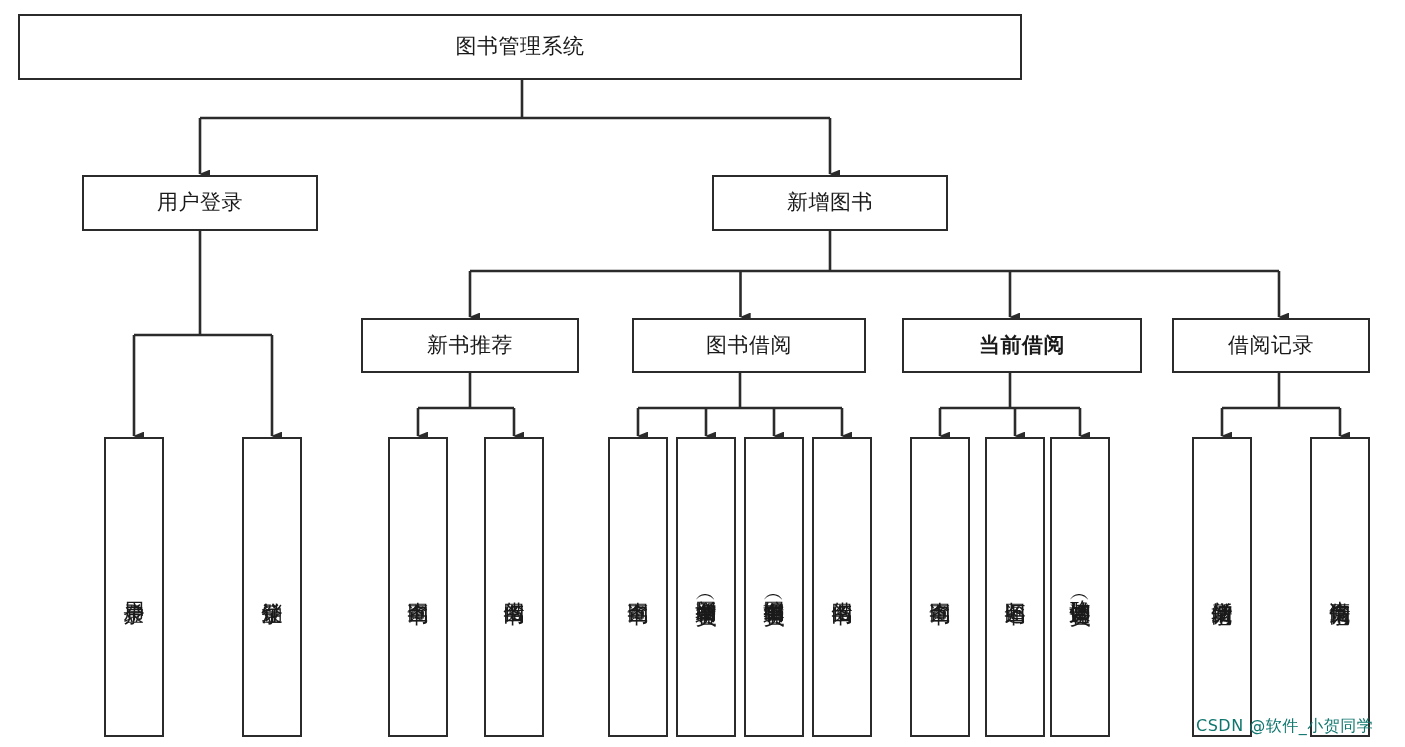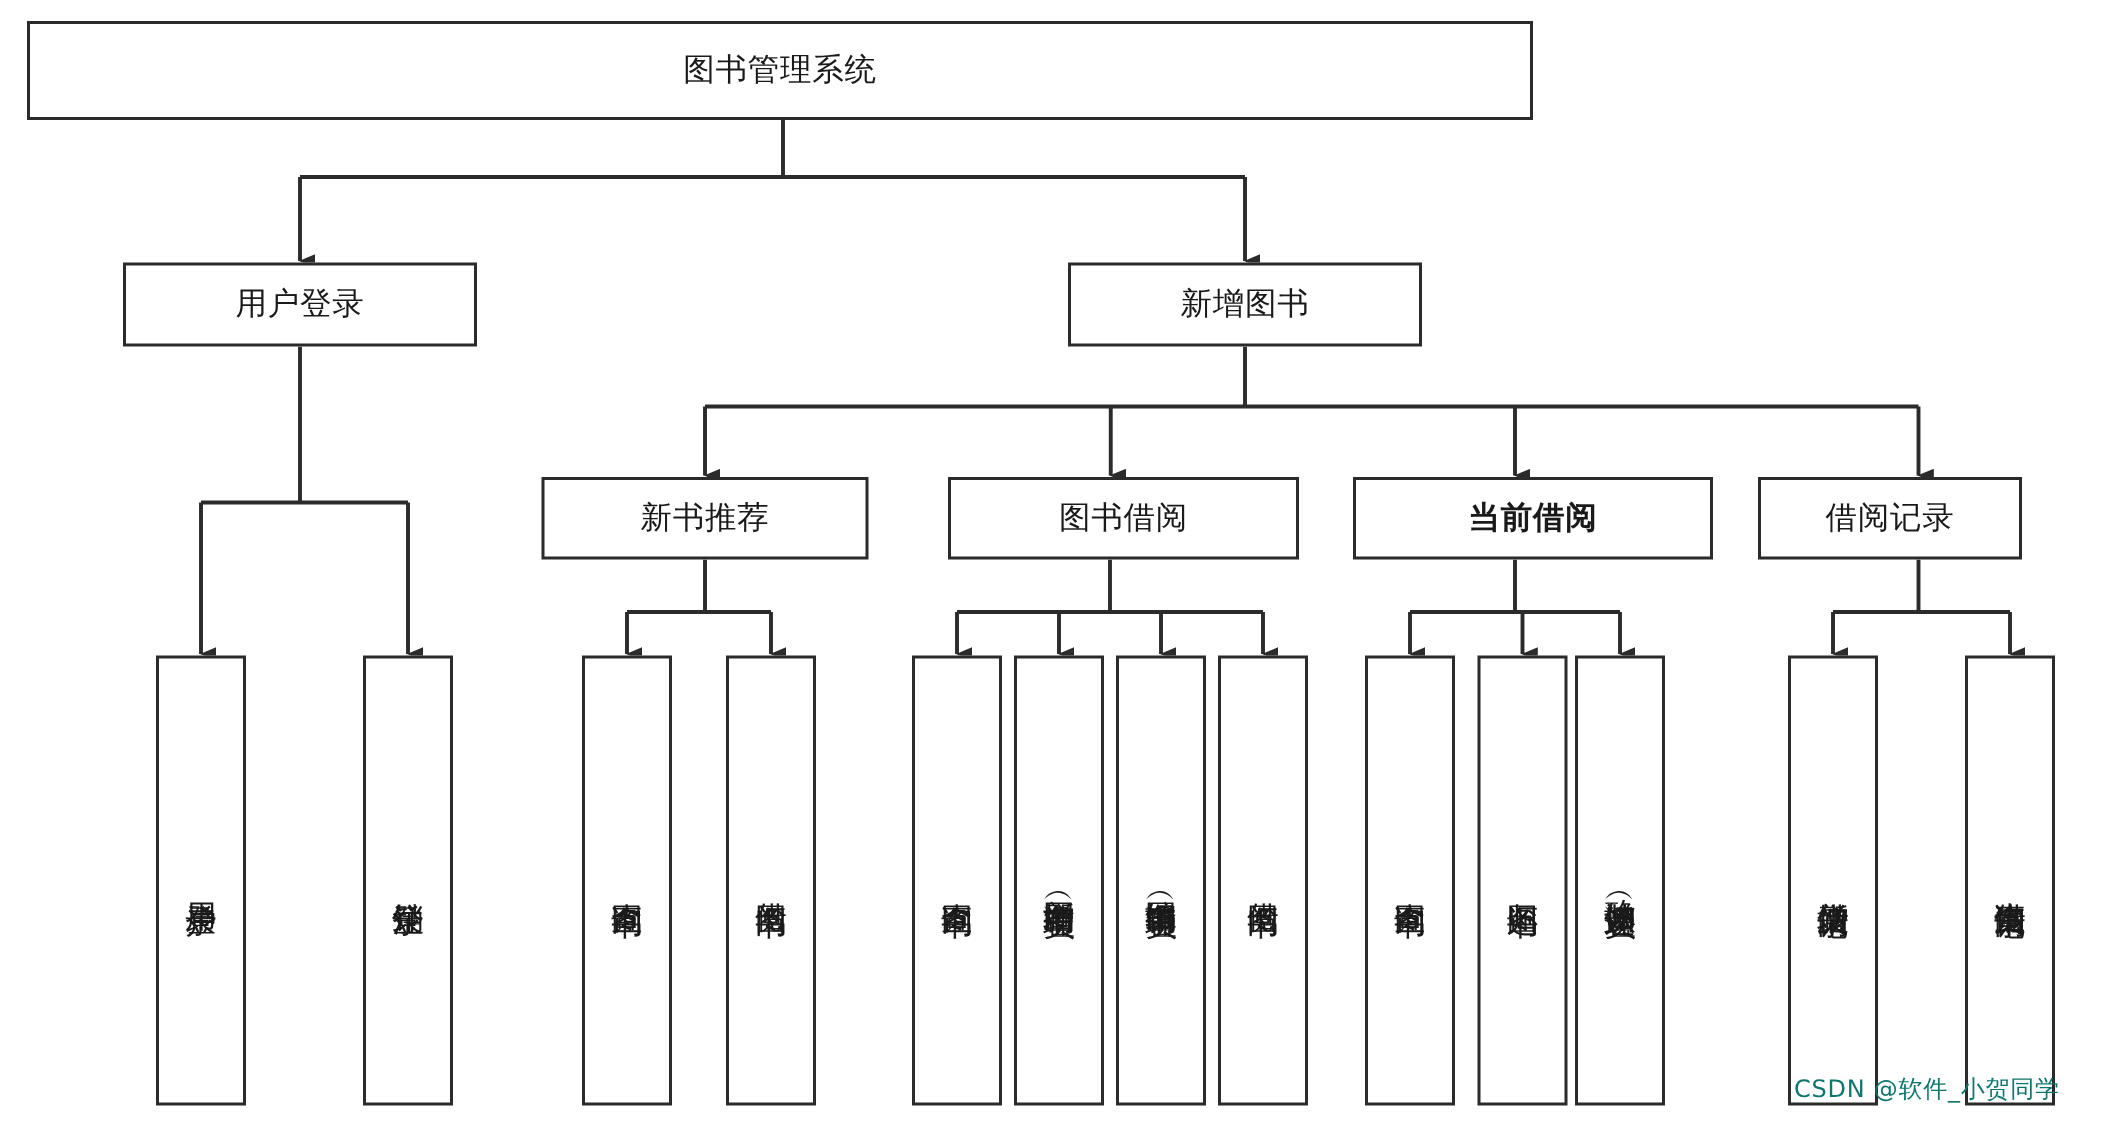"借阅记录" div.node-box { width: 176px -> 198px }
